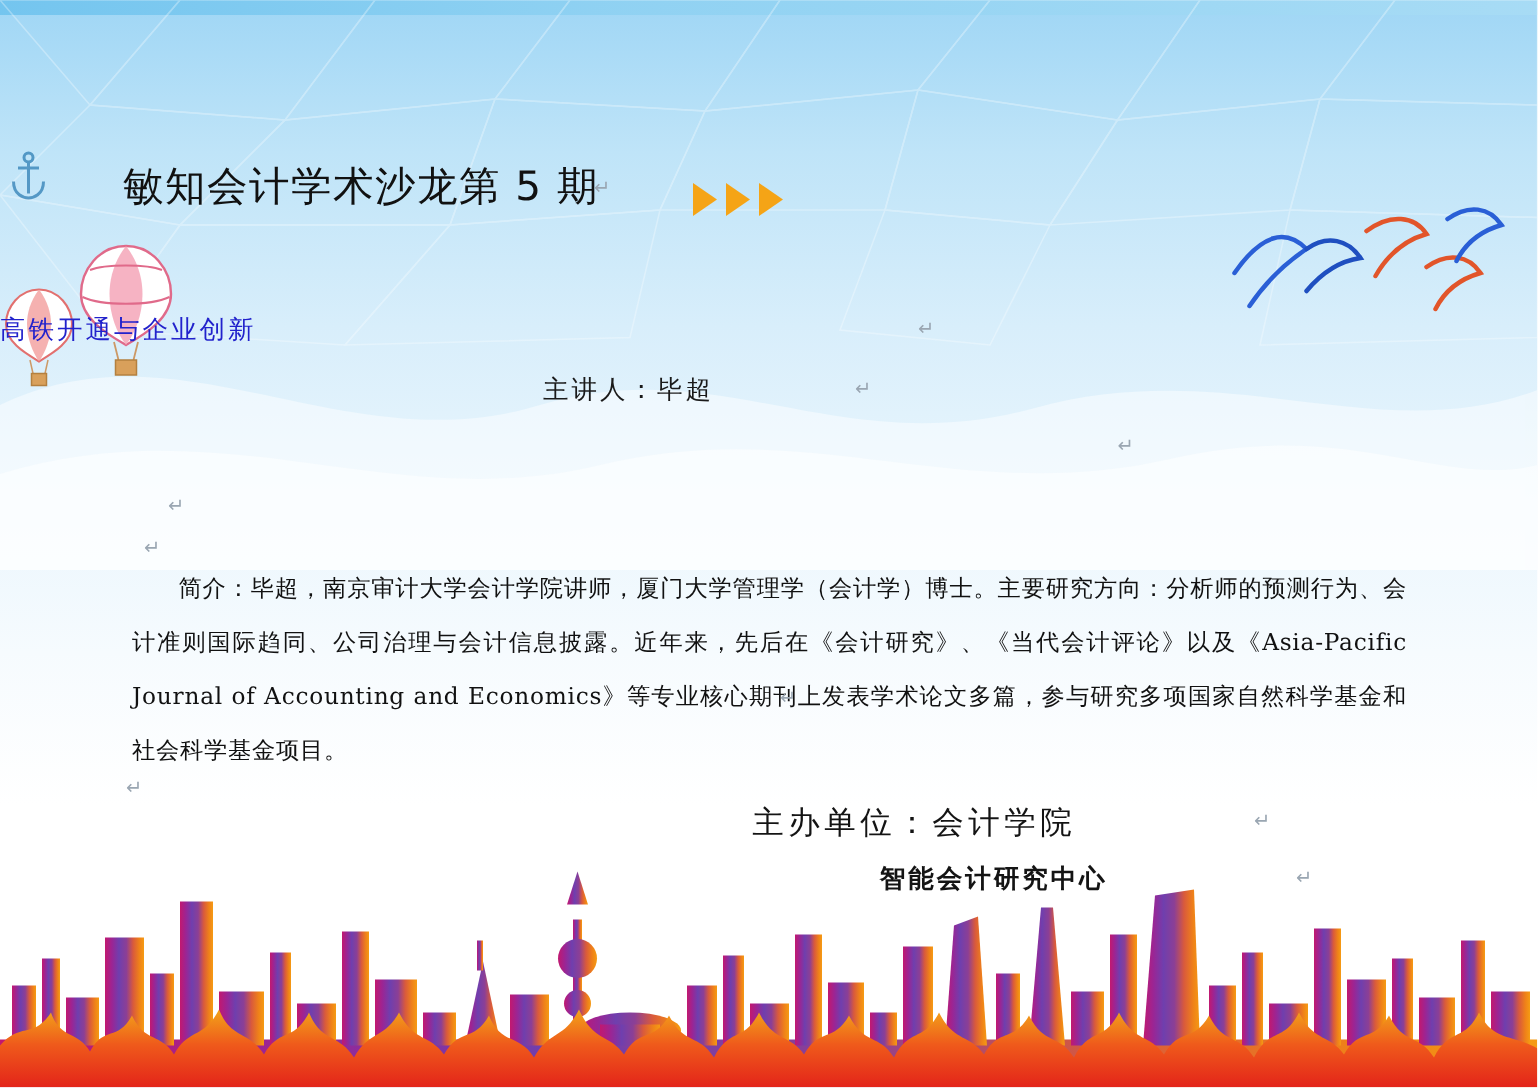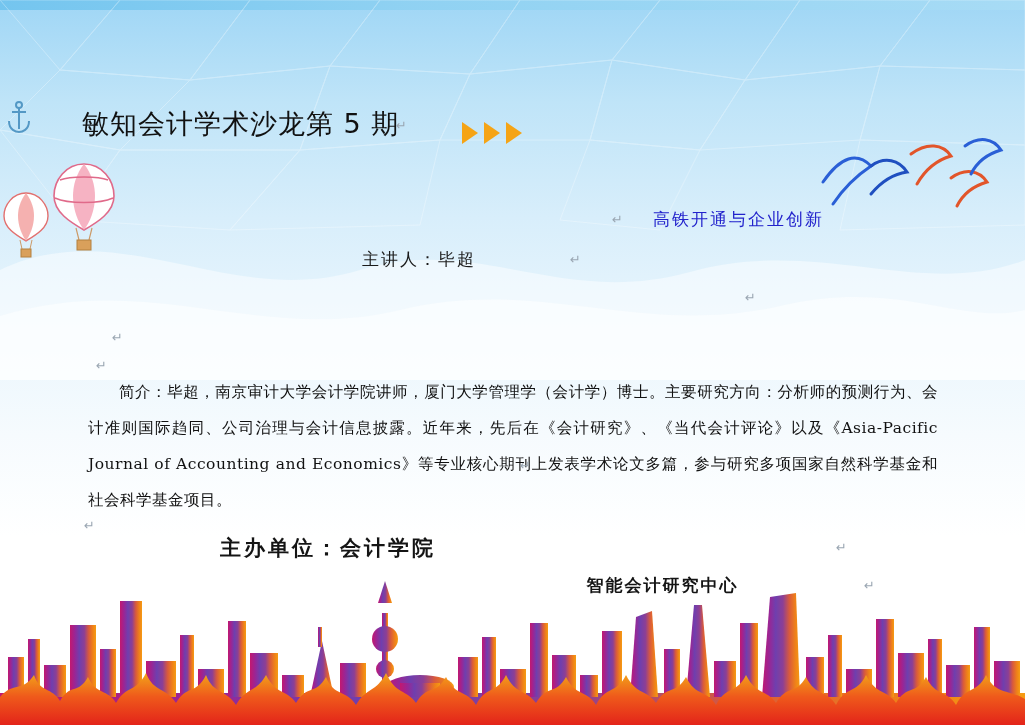"高铁开通与企业创新" .subtitle { text-align: right -> left }
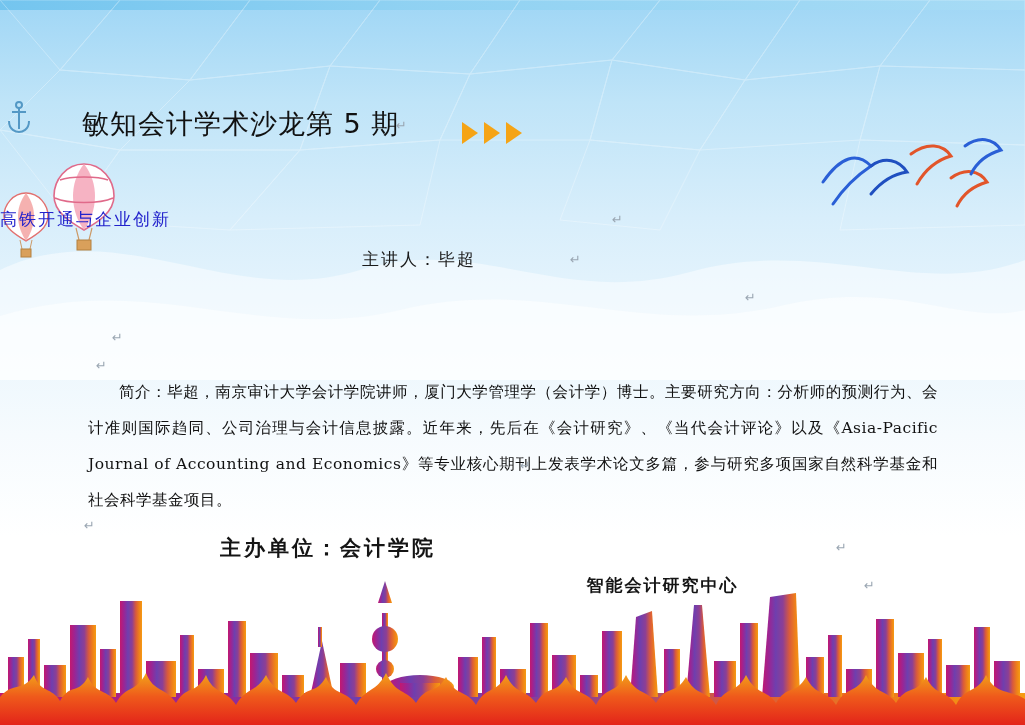"主办单位：会计学院" .org1 { font-weight: bold -> normal; text-align: left -> center }
